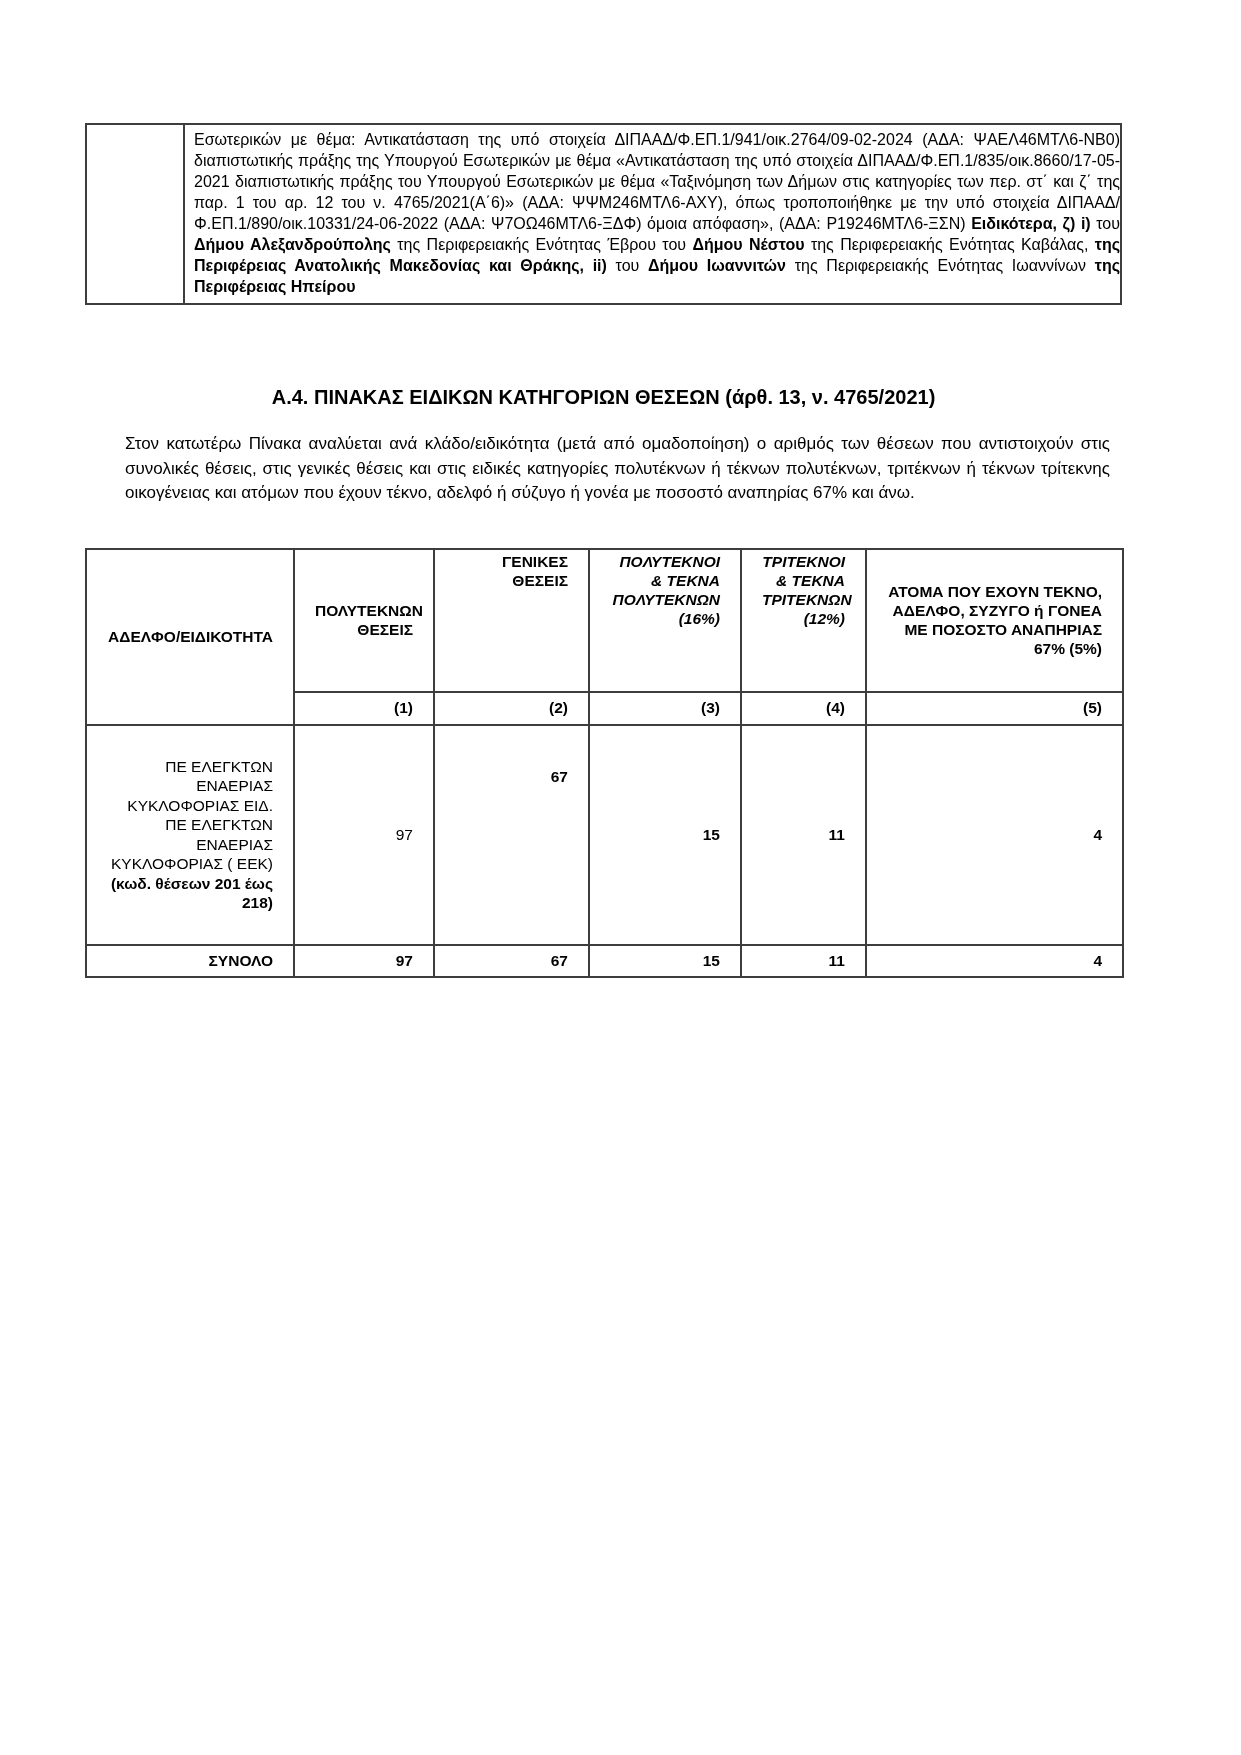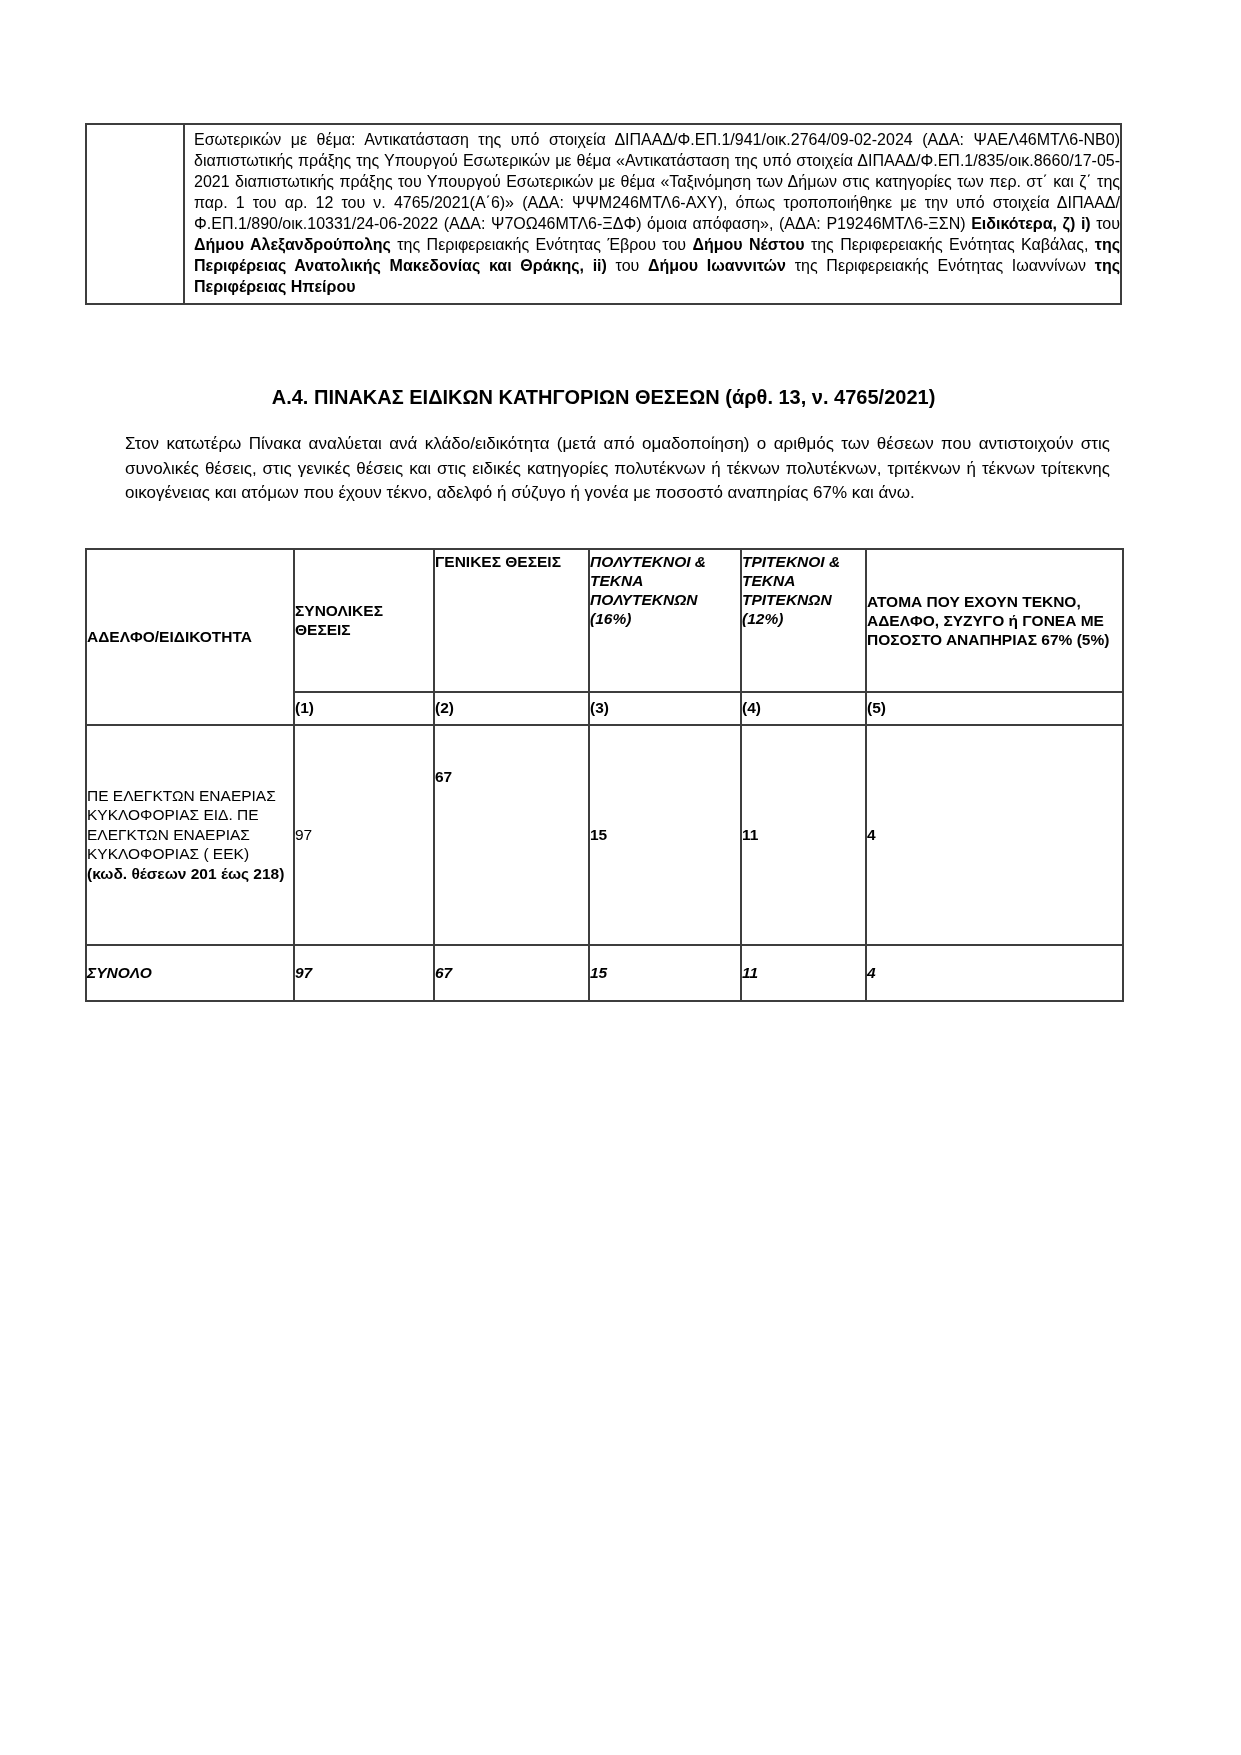"ΓΕΝΙΚΕΣ ΘΕΣΕΙΣ" .positions-table td { padding: 2px 0 -> 2px 20px; text-align: left -> right }
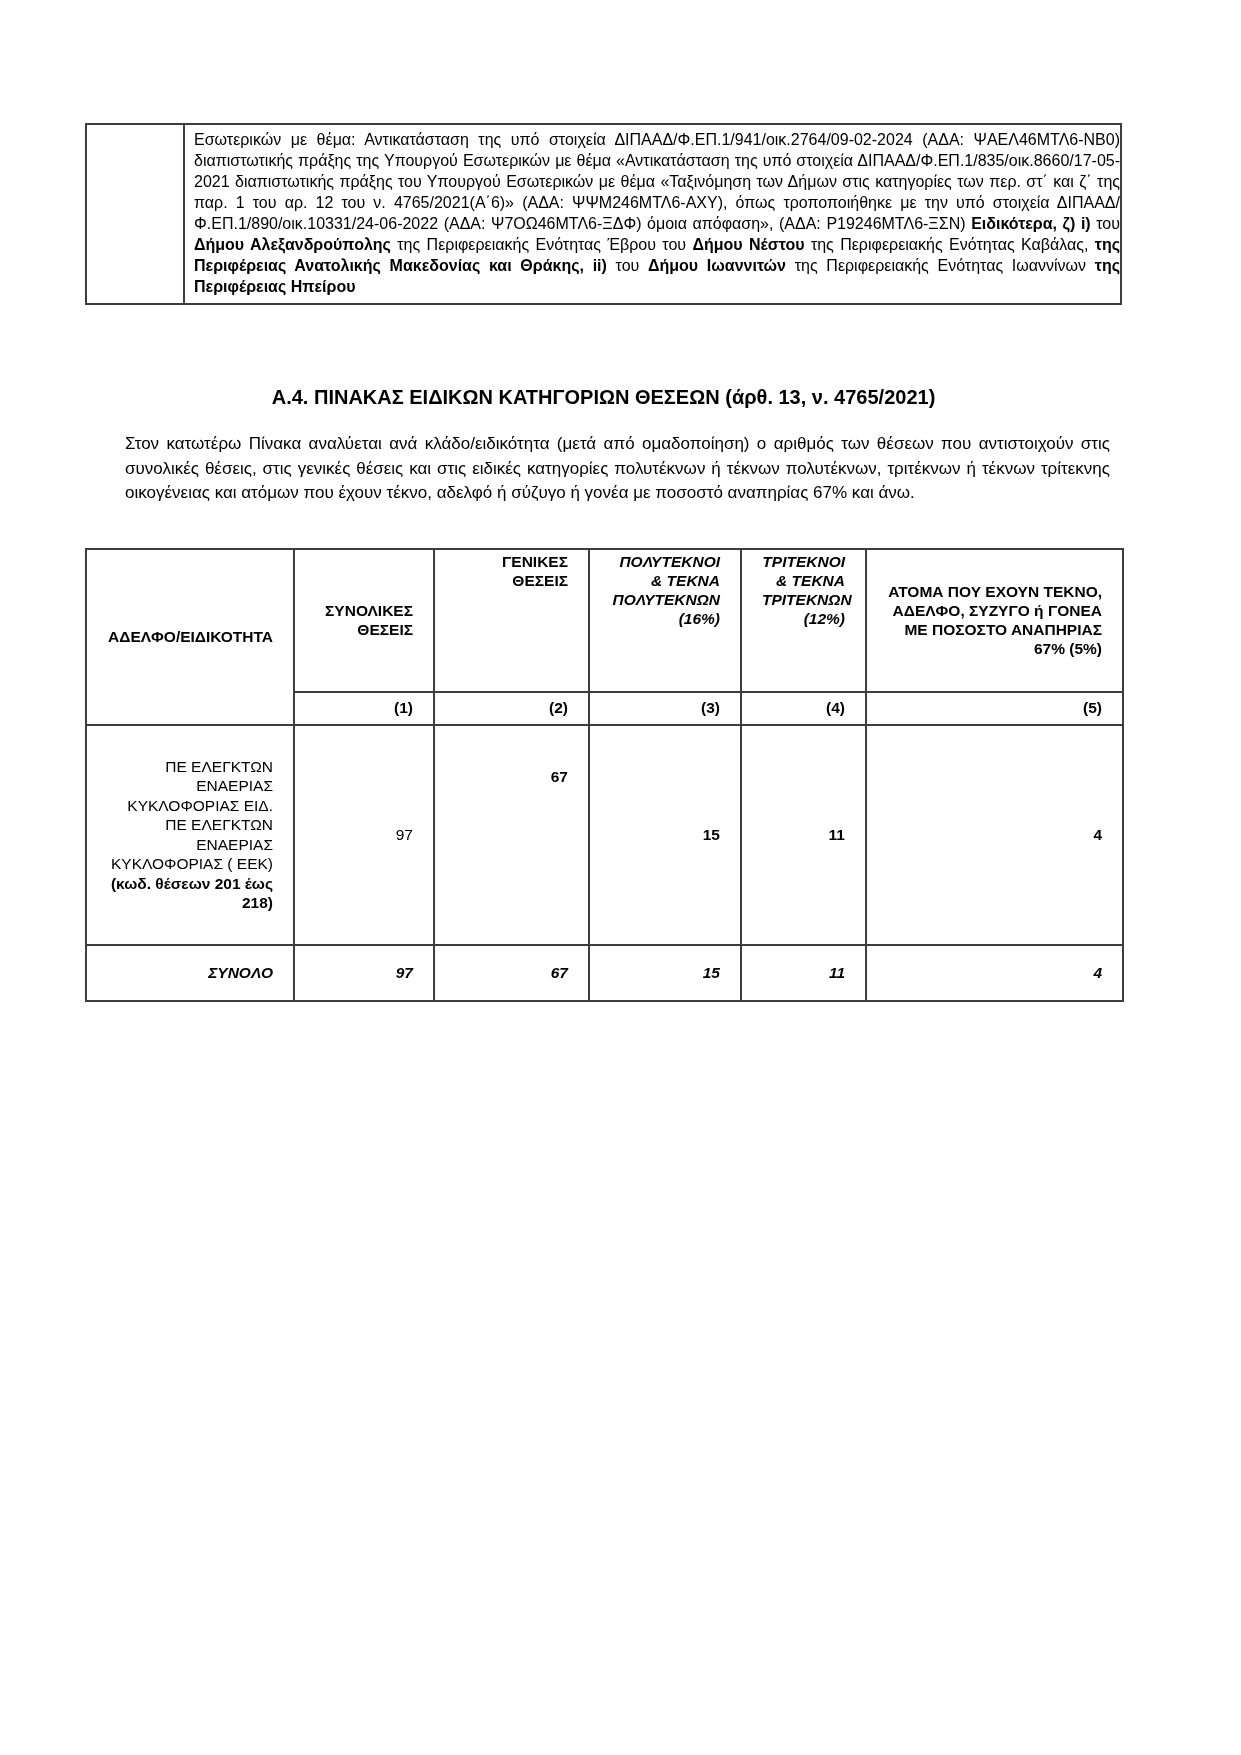"ΣΥΝΟΛΙΚΕΣ ΘΕΣΕΙΣ" td.hdr { text: ΣΥΝΟΛΙΚΕΣ -> ΠΟΛΥΤΕΚΝΩΝ }
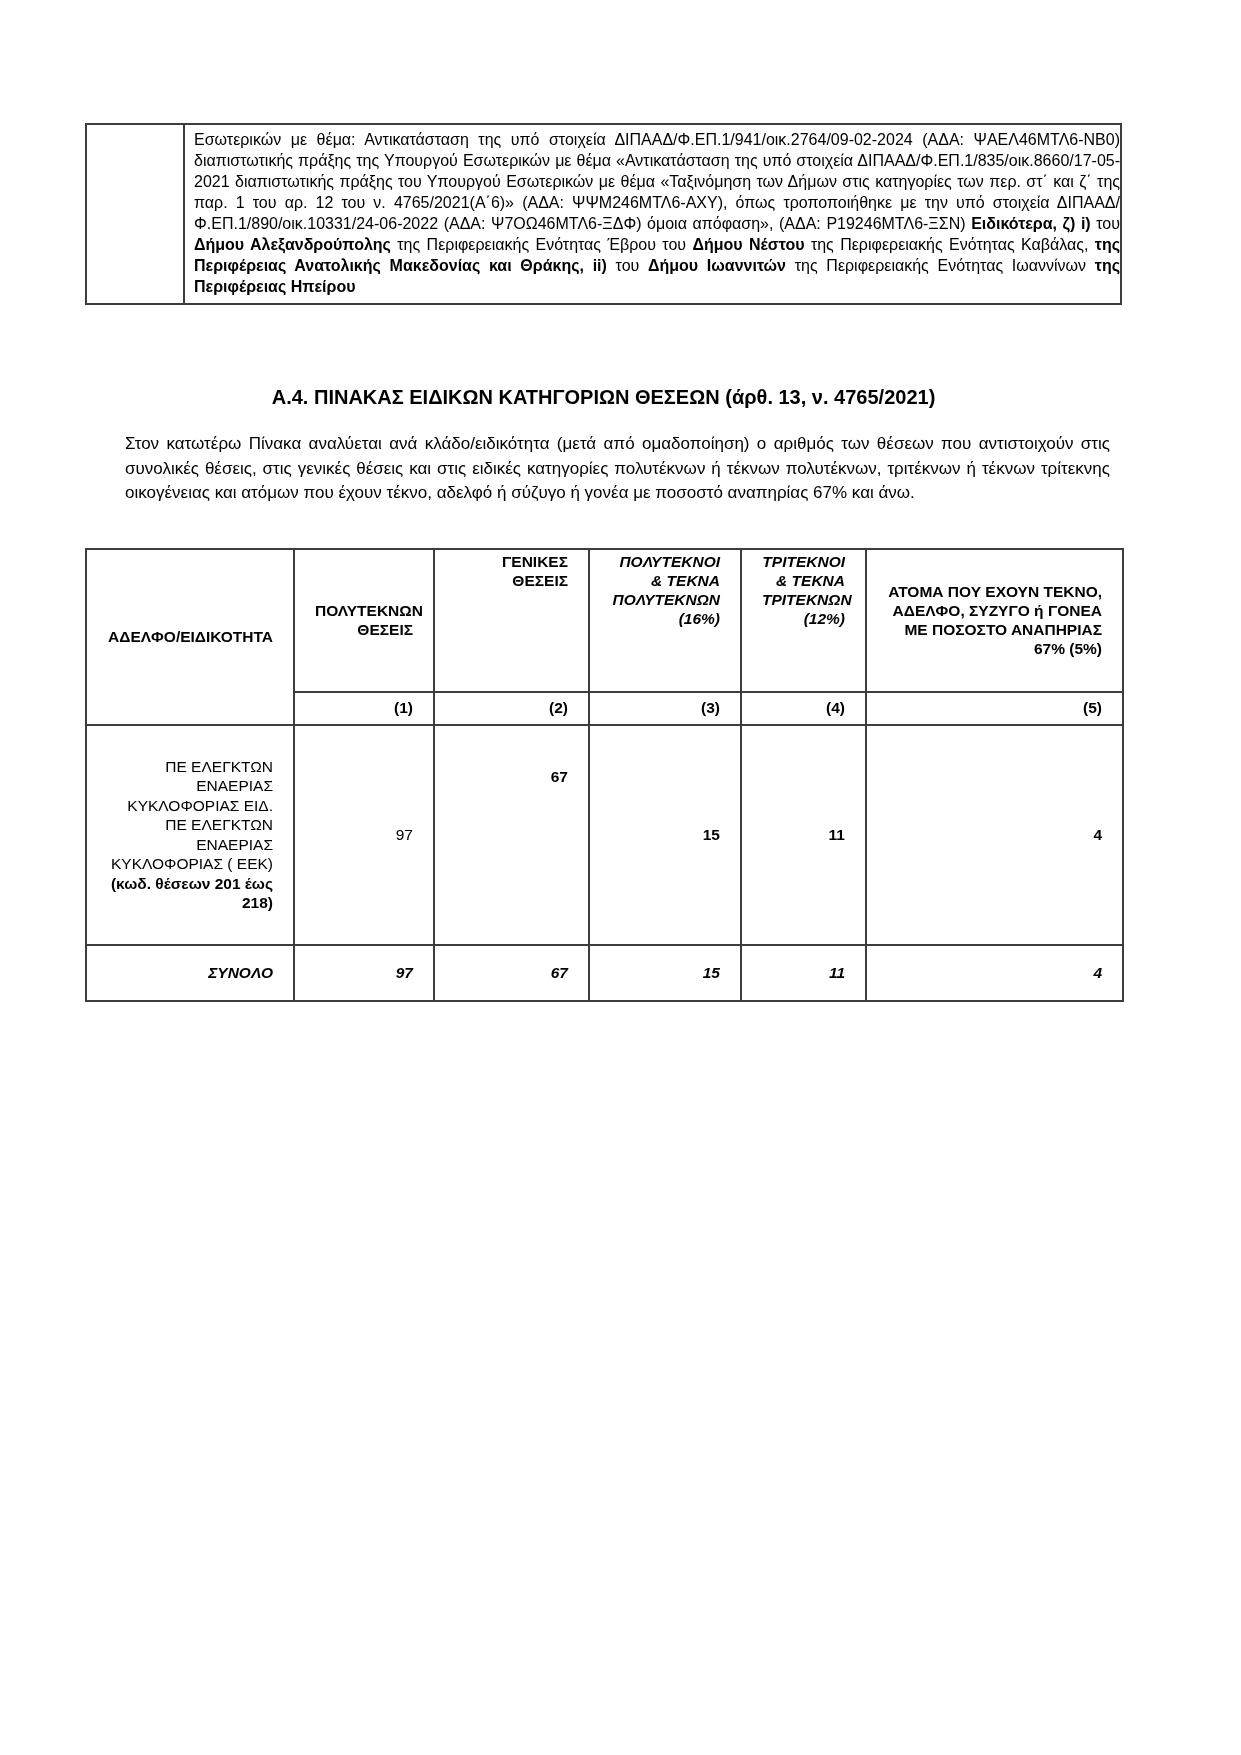"ΣΥΝΟΛΟ" .row-total { font-style: italic -> none; height: 56px -> 32px }
